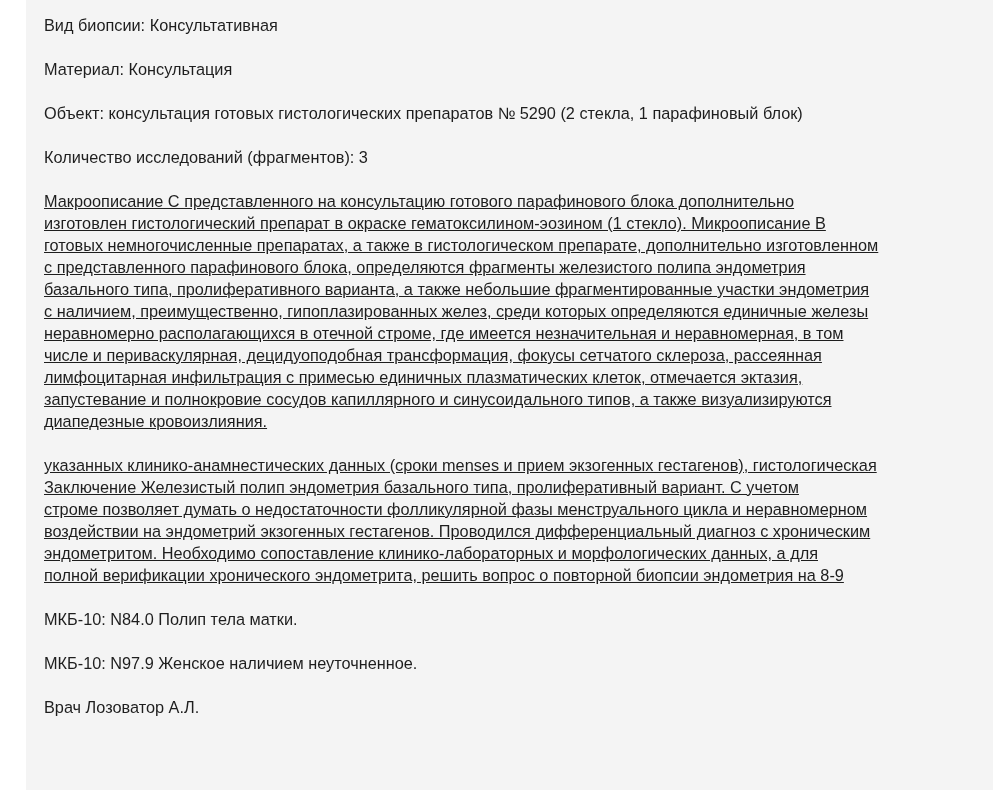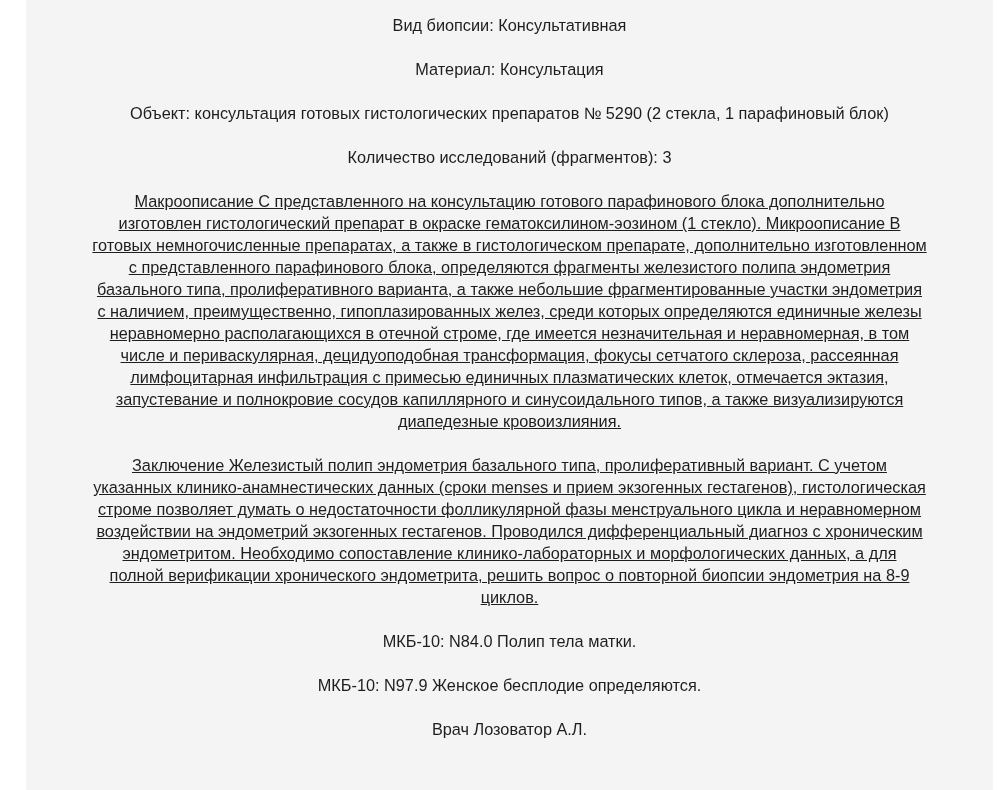"Вид биопсии: Консультативная" .panel { text-align: center -> none }
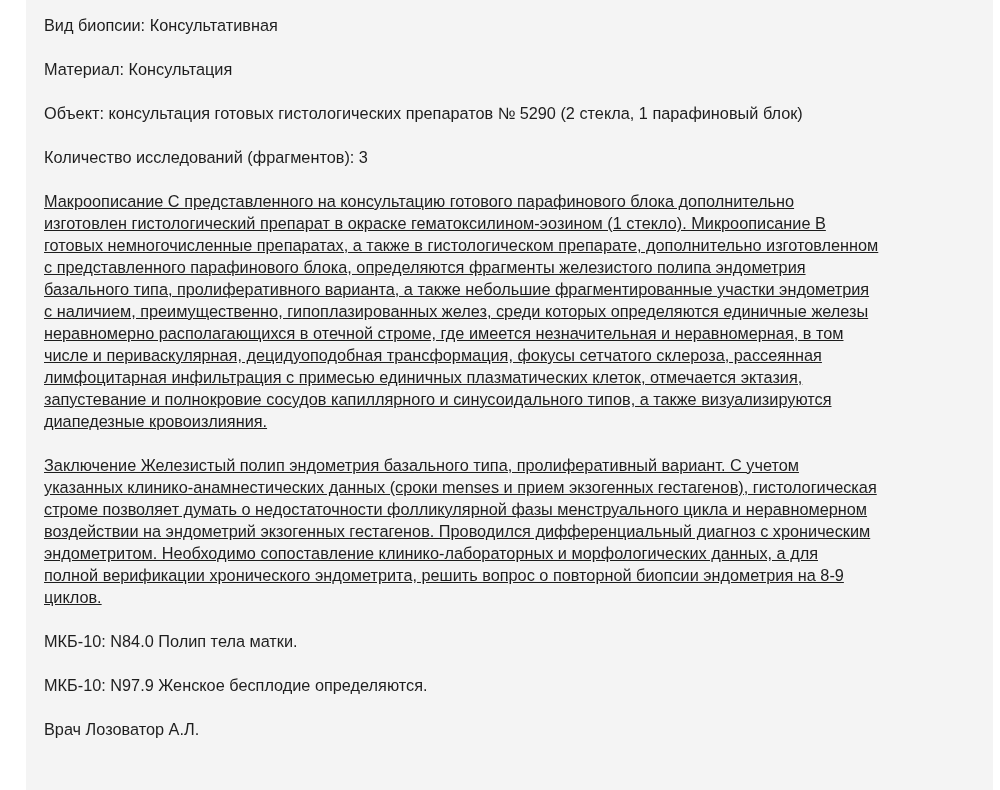"Заключение Железистый полип эндометрия" span.line { order: before "указанных клинико-анамнестических данных" -> after "указанных клинико-анамнестических данных" }
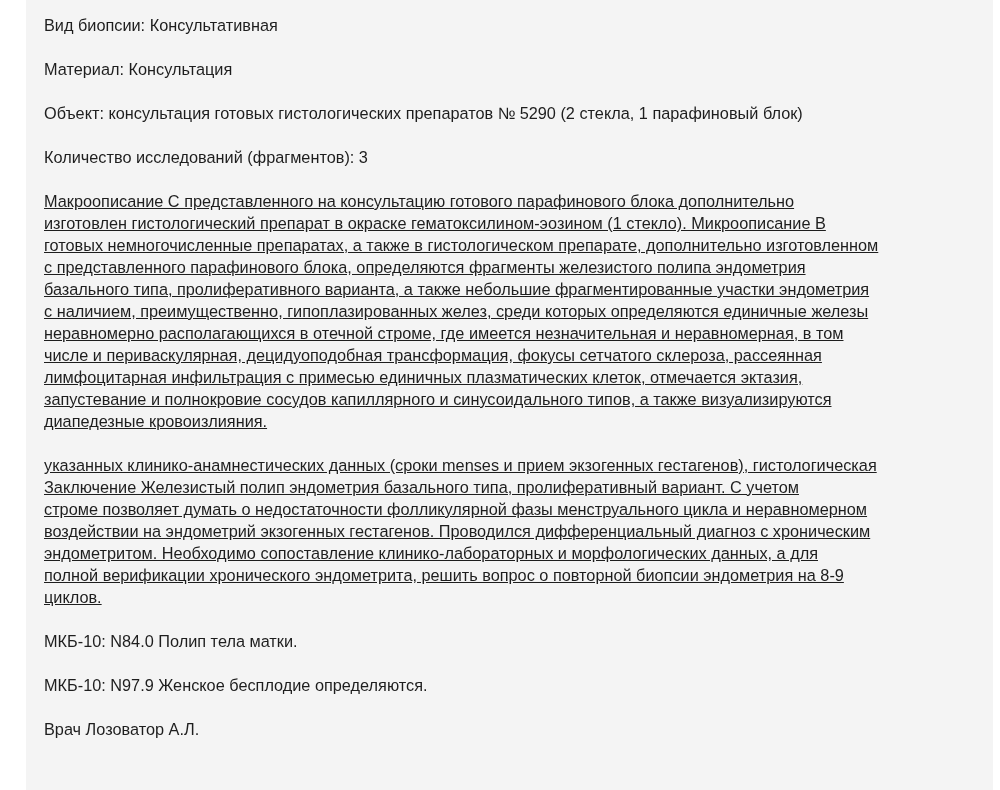"циклов." span.line { html: <span>циклов.</span> -> none }
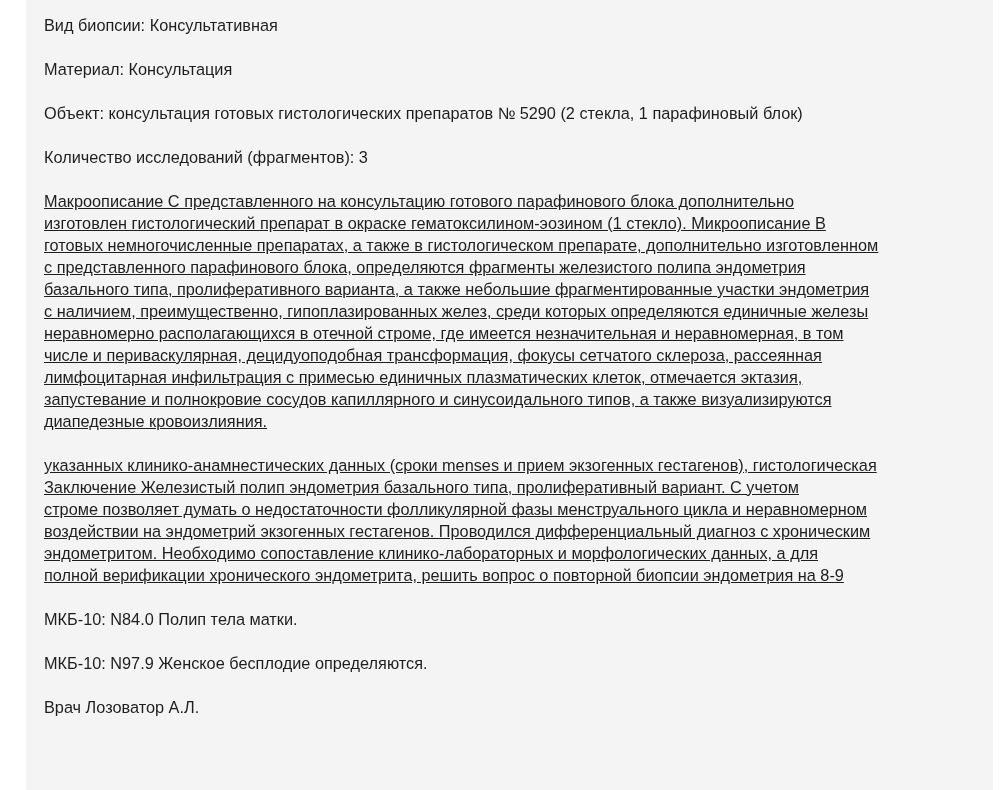"МКБ-10: N97.9 Женское бесплодие" p.para { text: бесплодие определяются -> наличием неуточненное }
